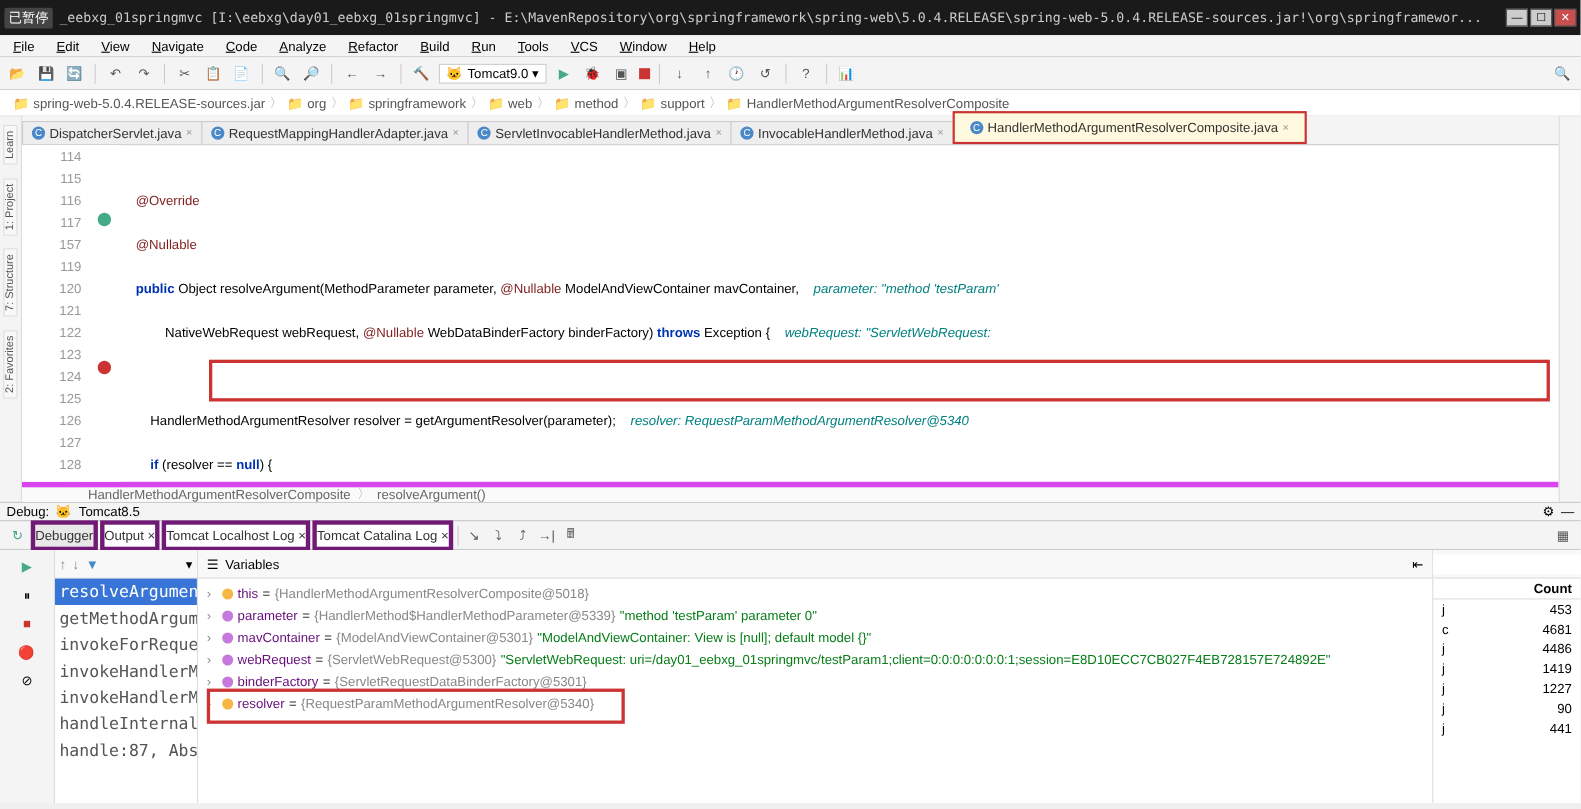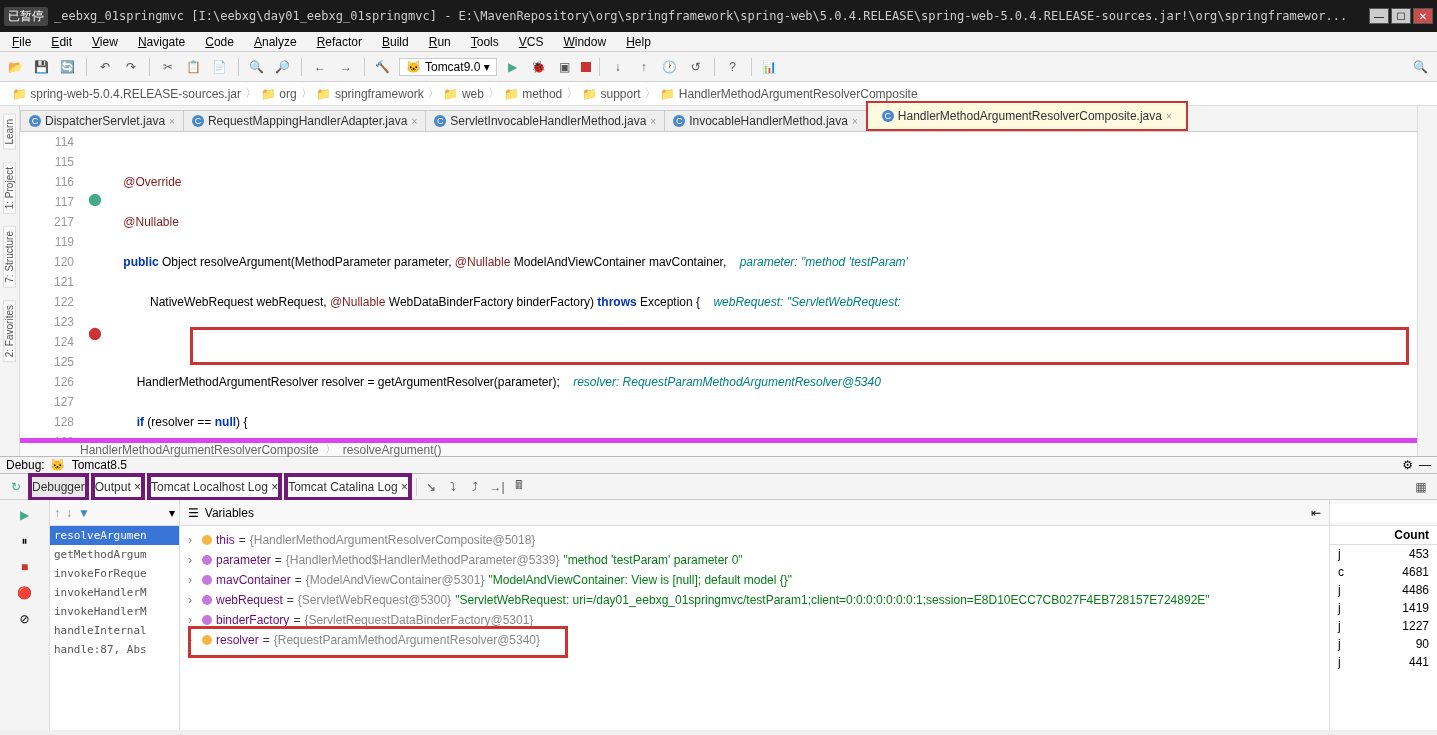"217" div { text: 217 -> 157 }
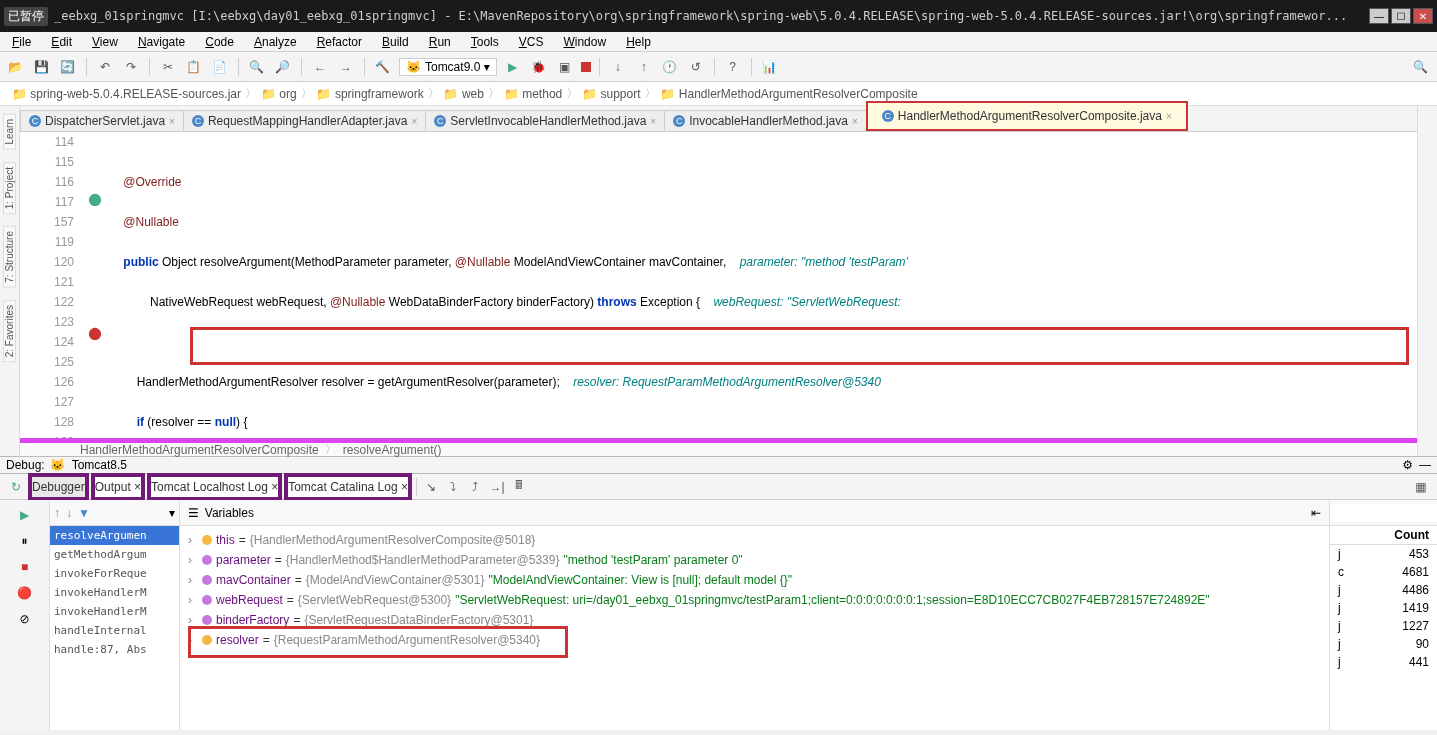"resolveArgumen" .frame-item { font-size: 11px -> 15px }
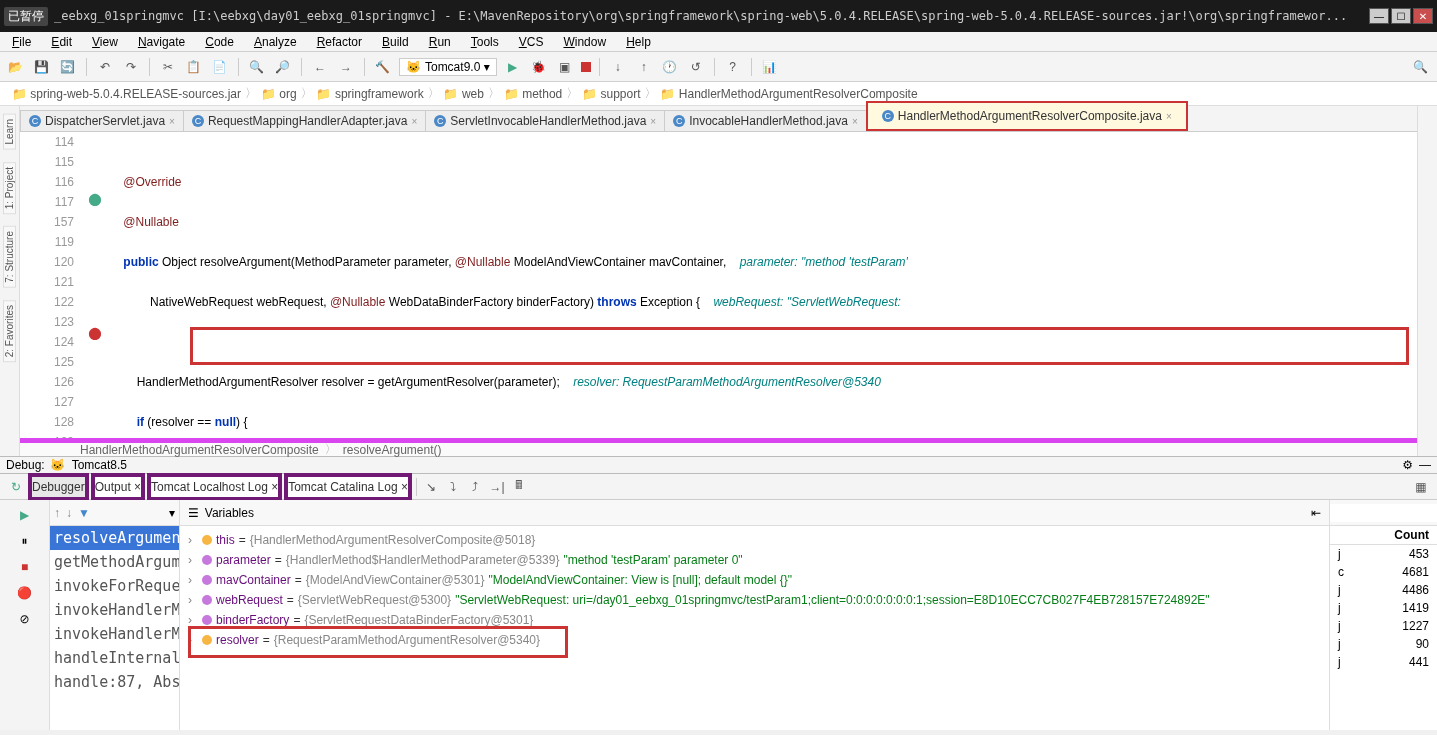"Count" .count-col { width: 108px -> 135px }
